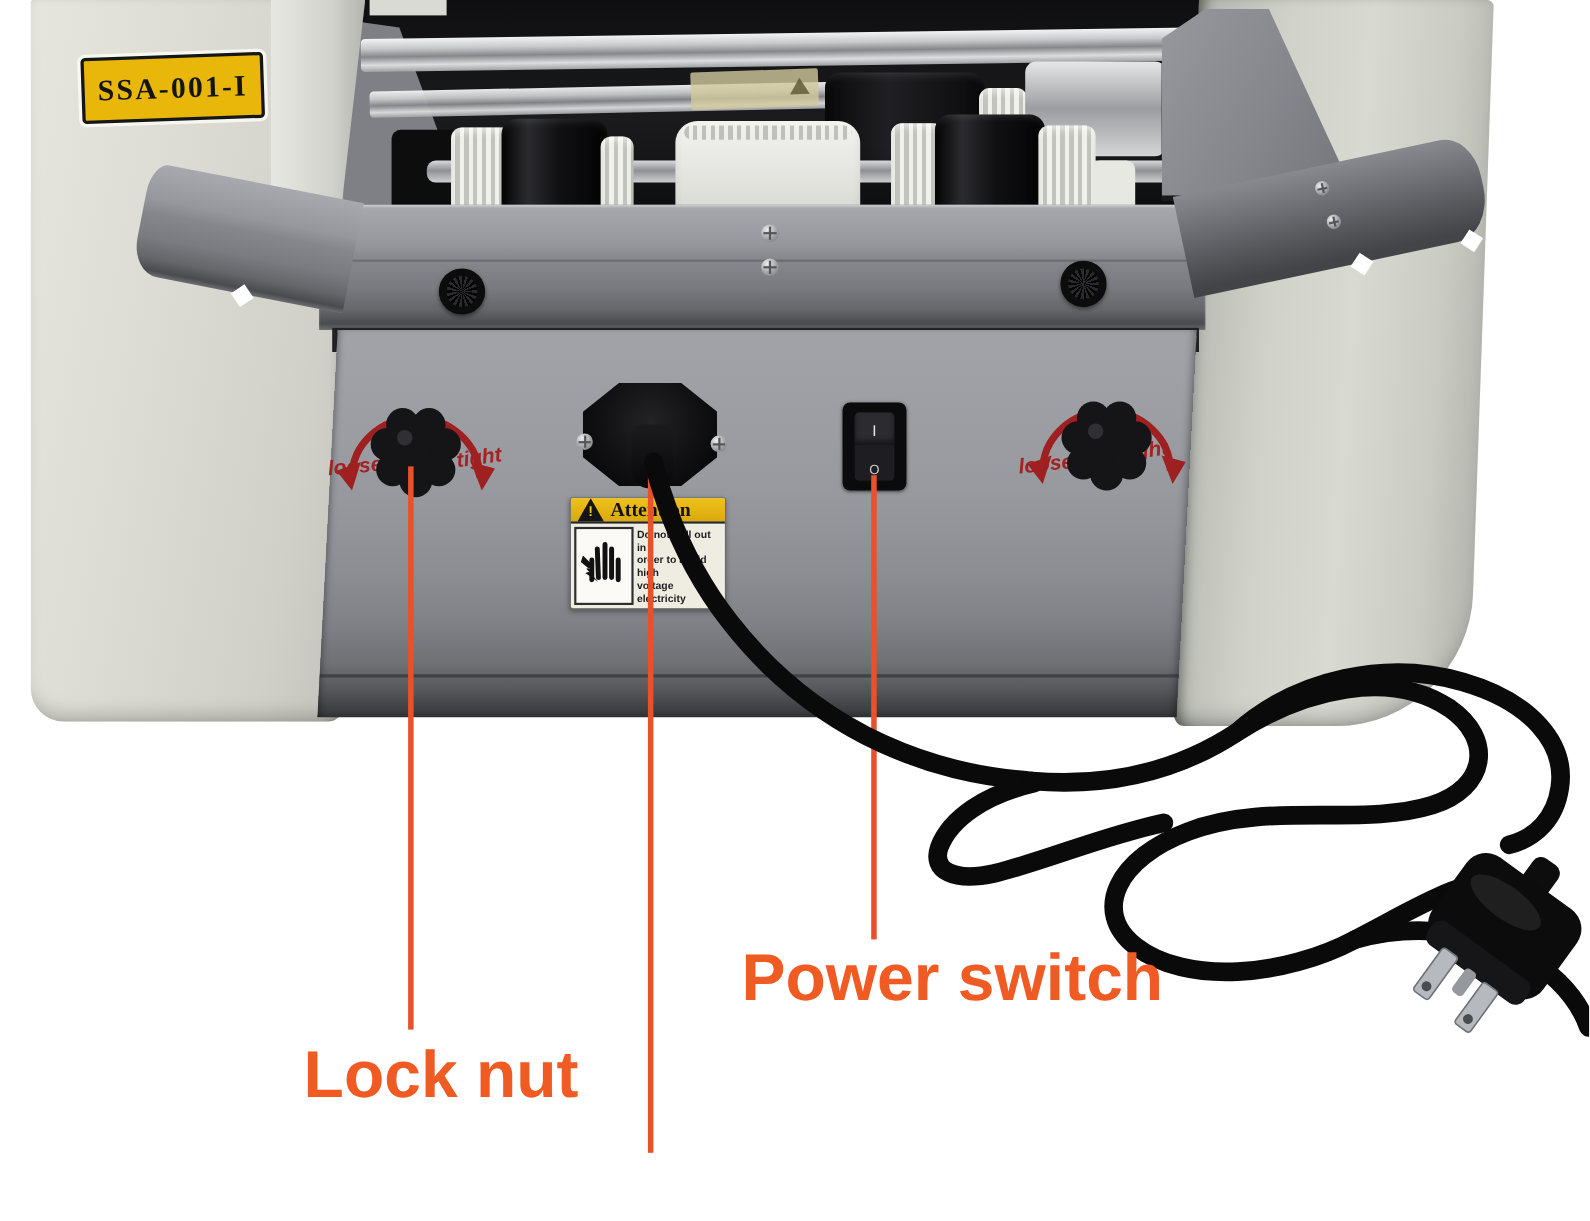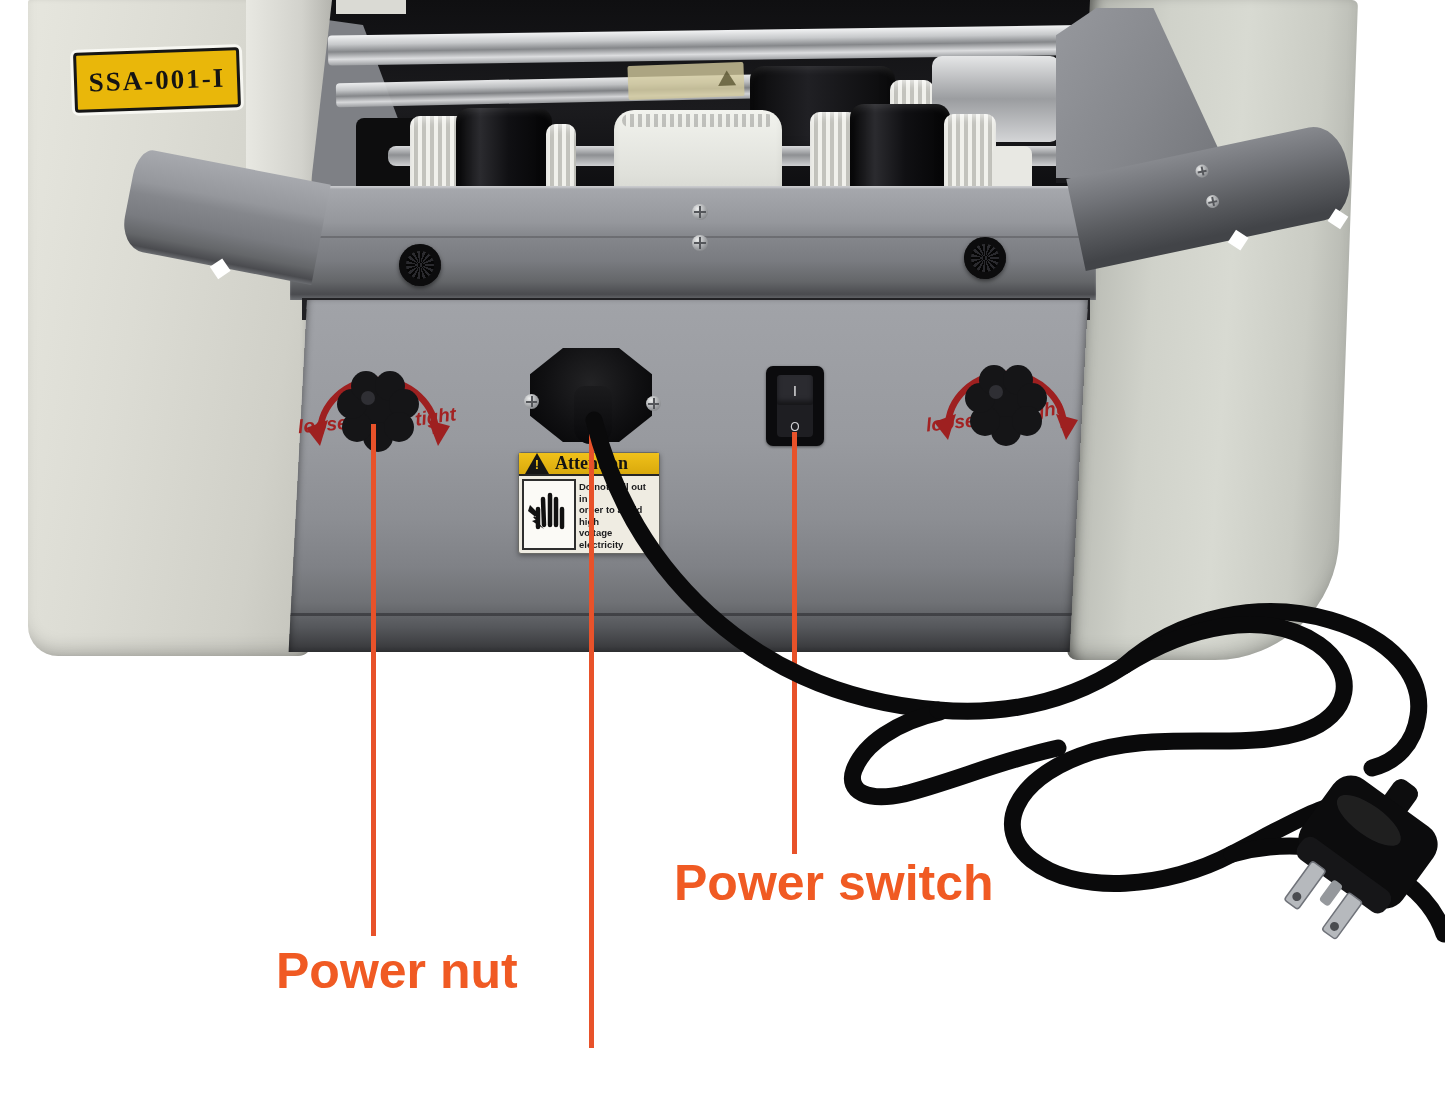"Power switch" .ann-label { font-size: 50px -> 60px }
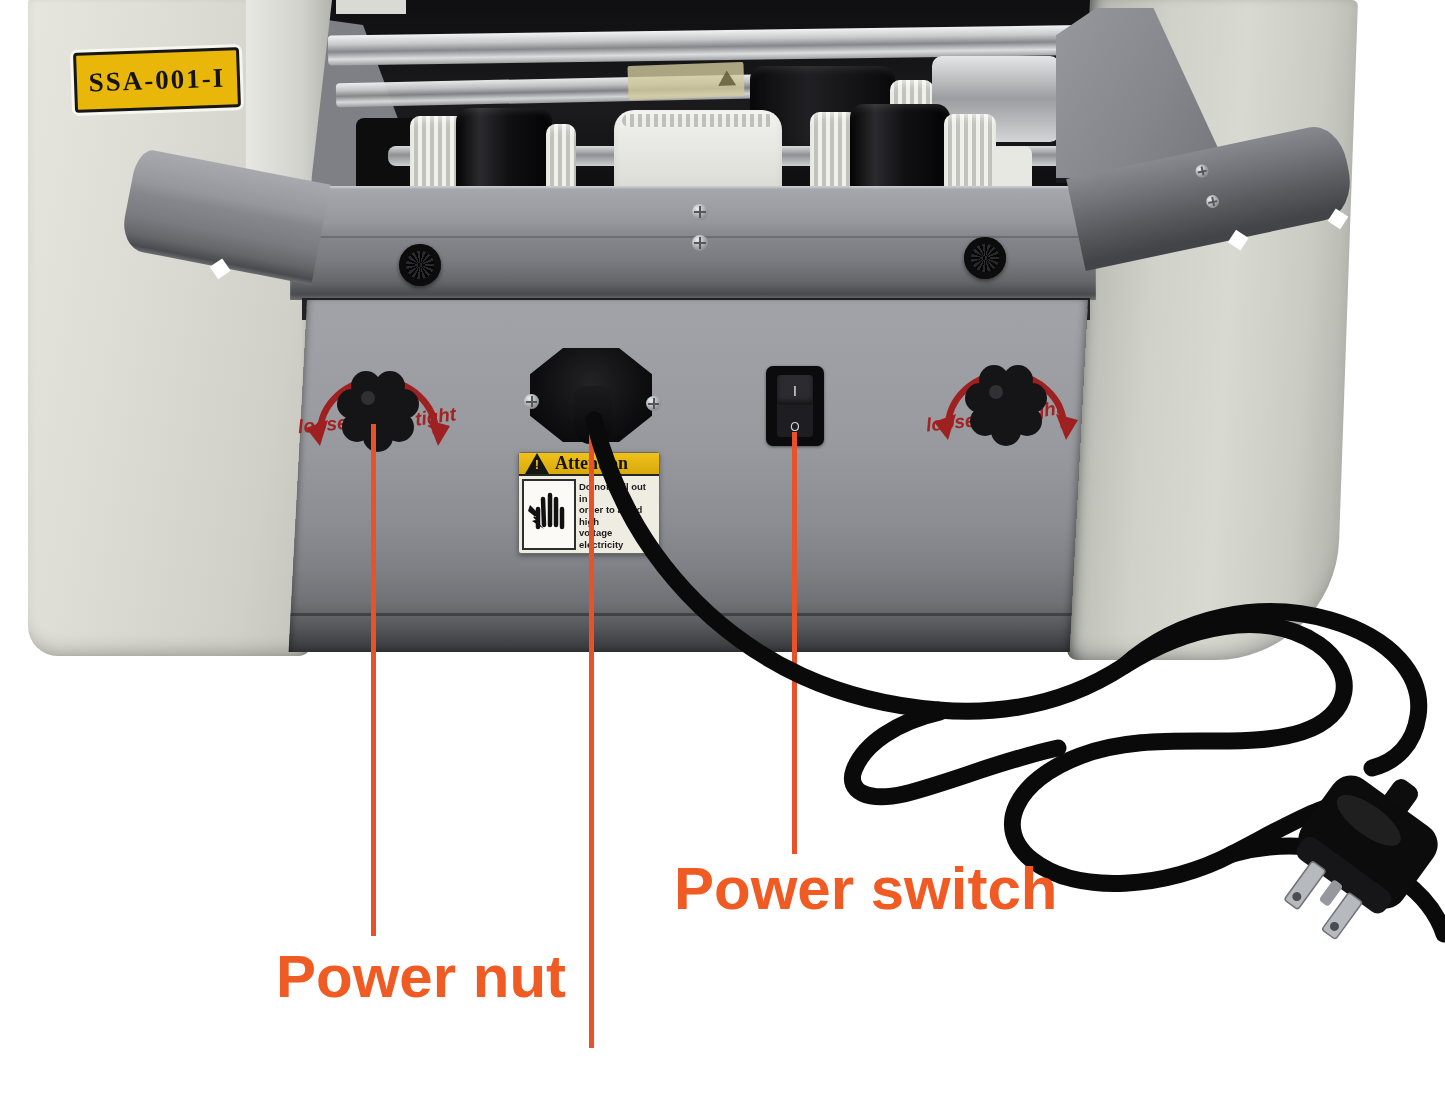"Power nut" div.ann-label { text: Power -> Lock }
